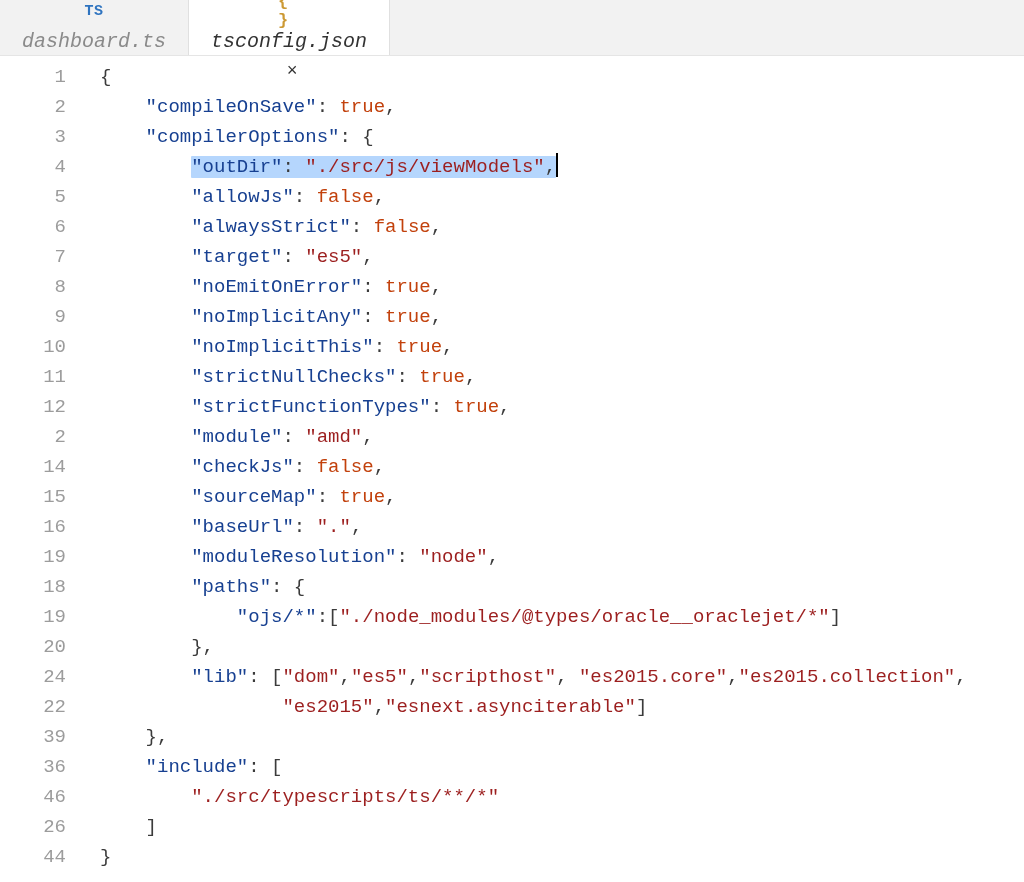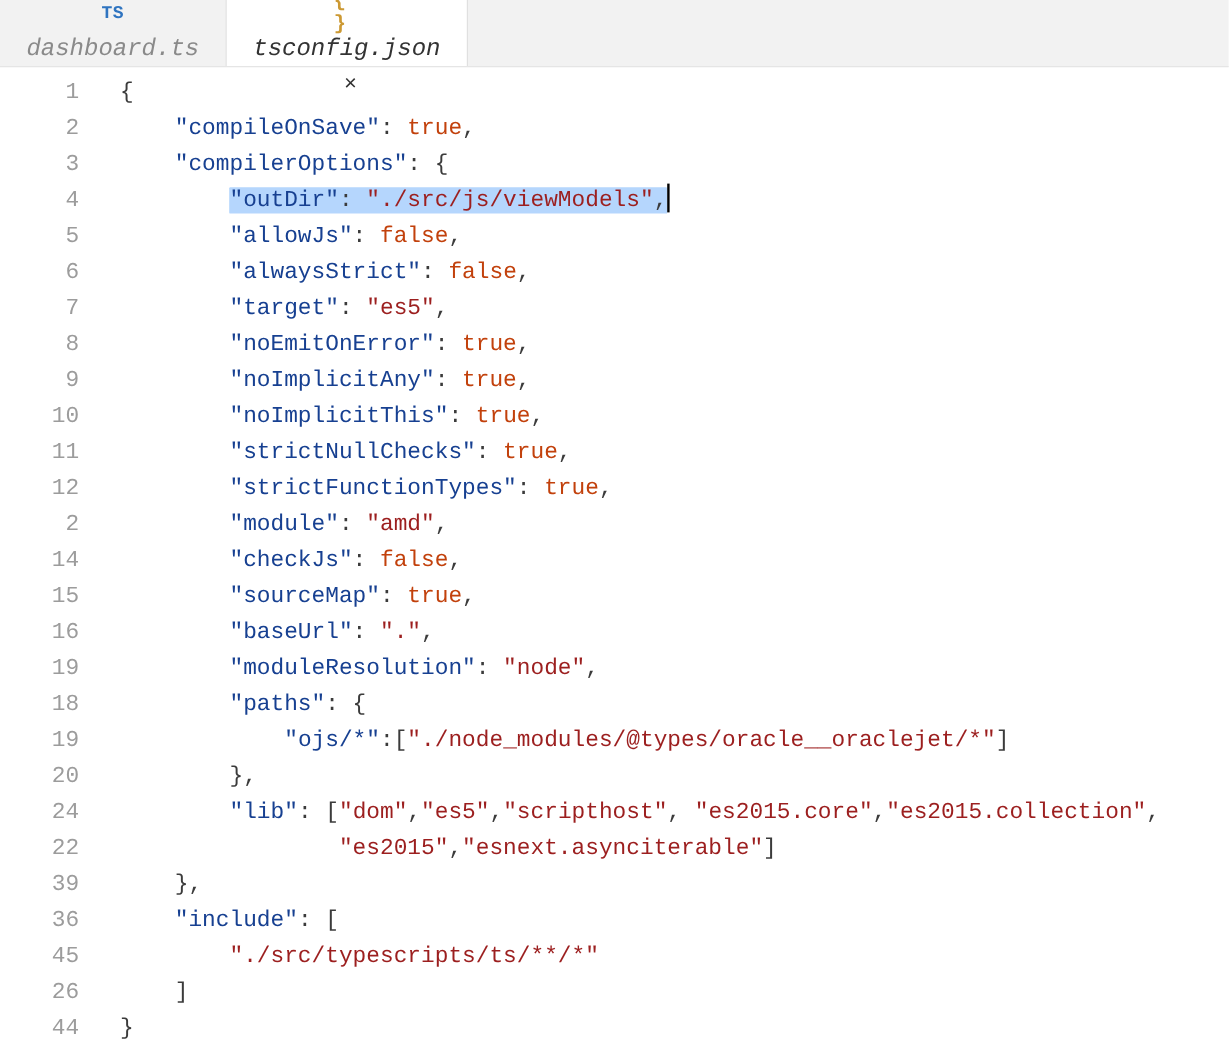"45" div { text: 45 -> 46 }
